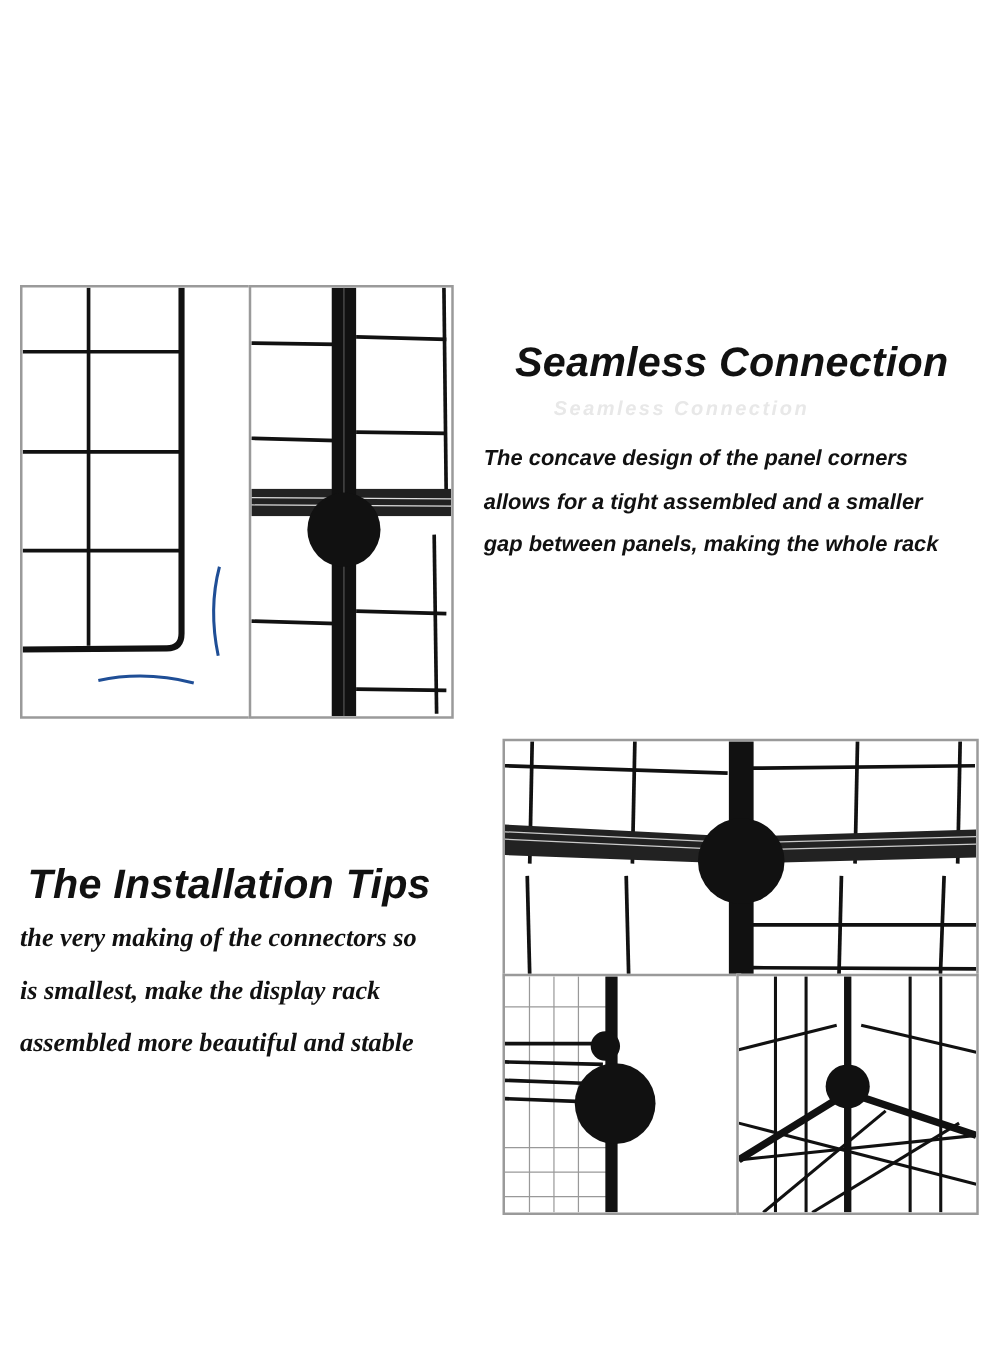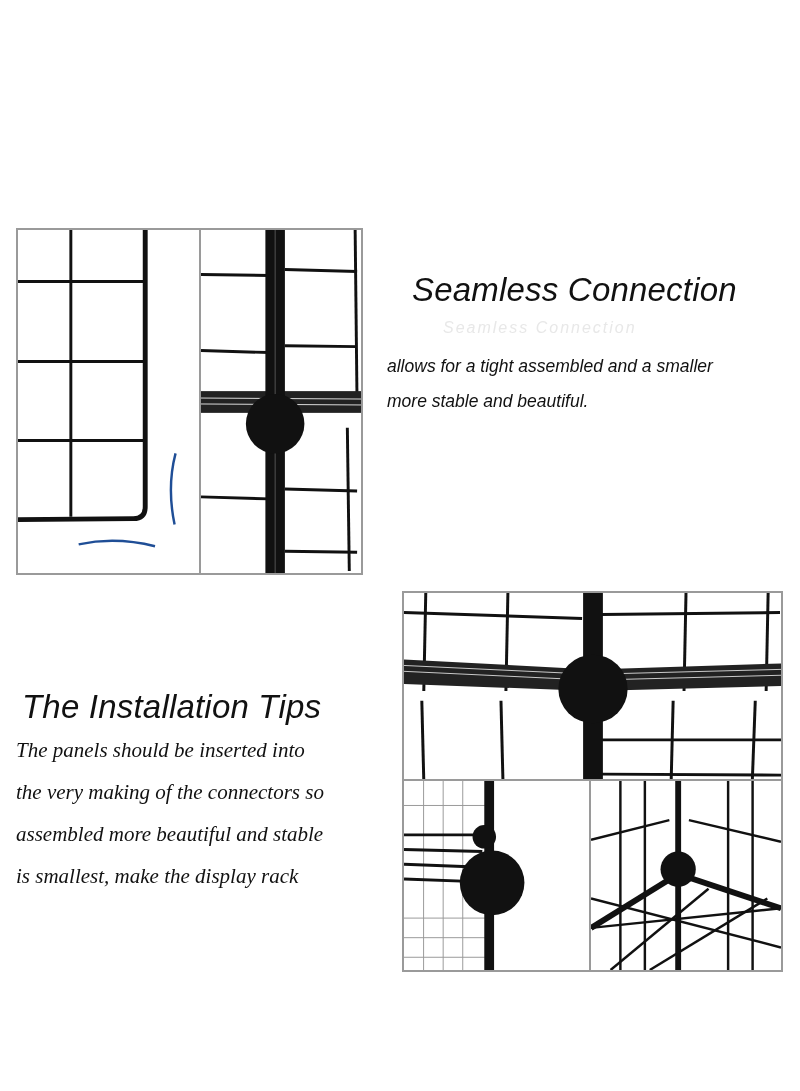"Seamless Connection" .abs { font-weight: none -> bold }
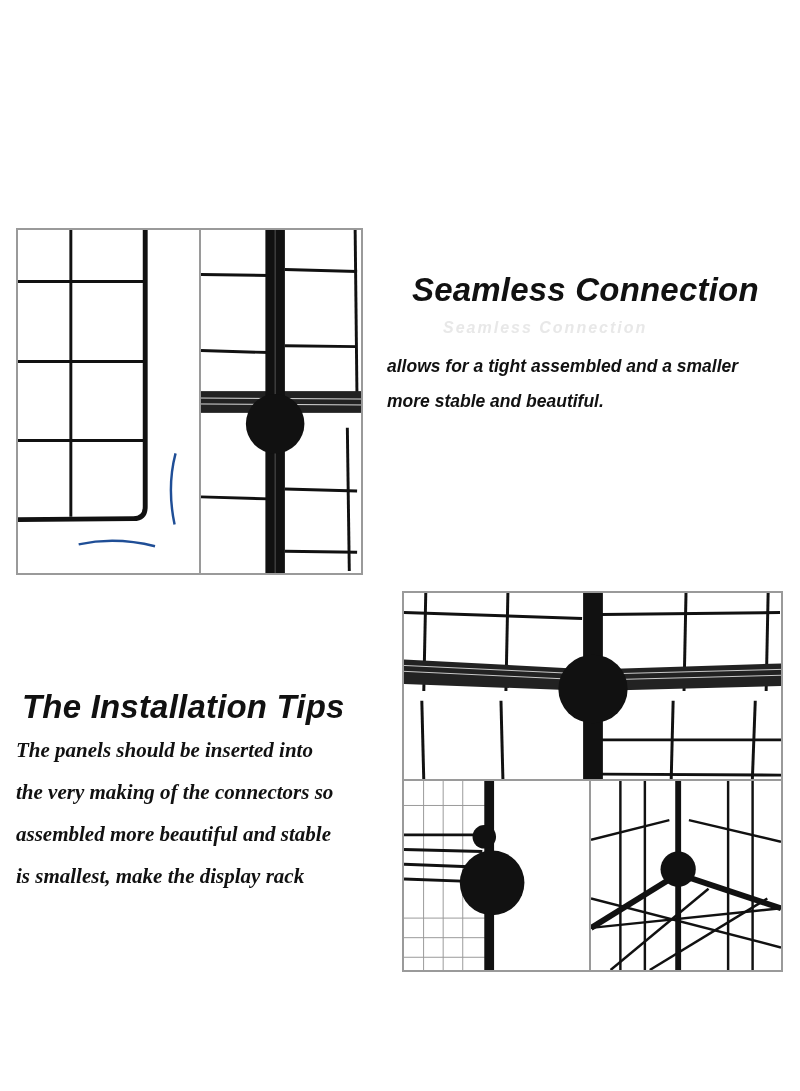"The concave design of the" div.body-sans { html: none -> <div>The concave design of the panel corners</div> }
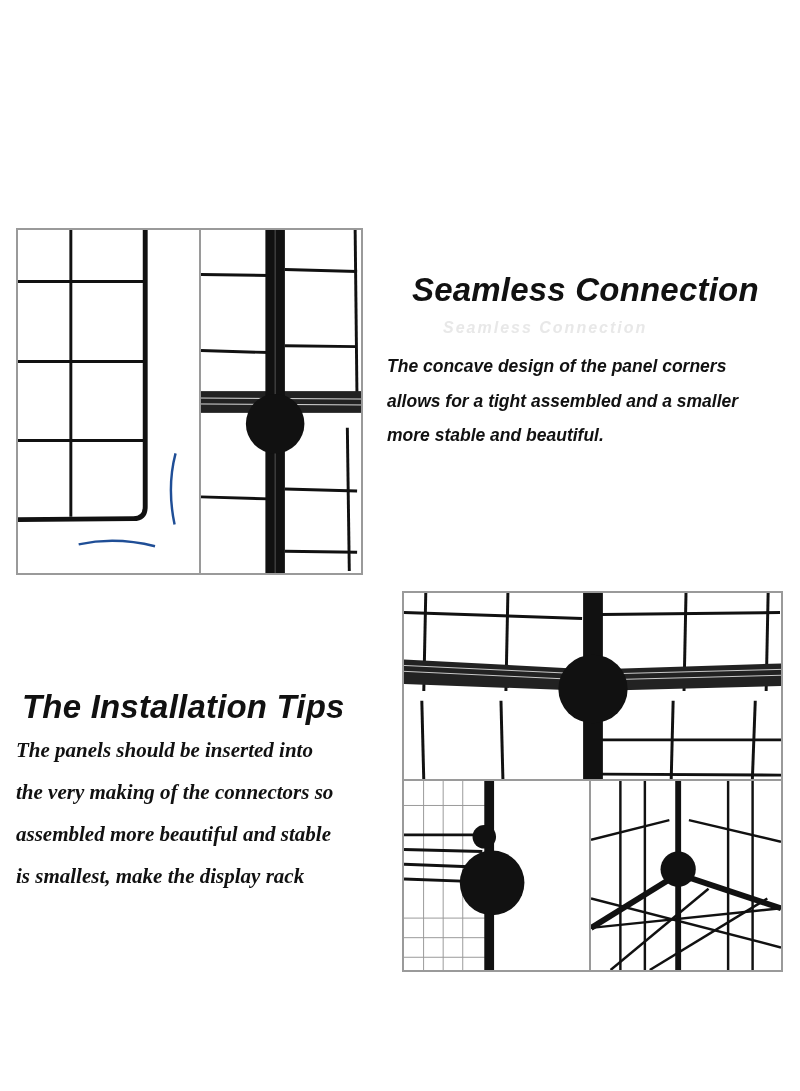"gap between panels, making the" div.body-sans { html: none -> <div>gap between panels, making the whole rack</div> }
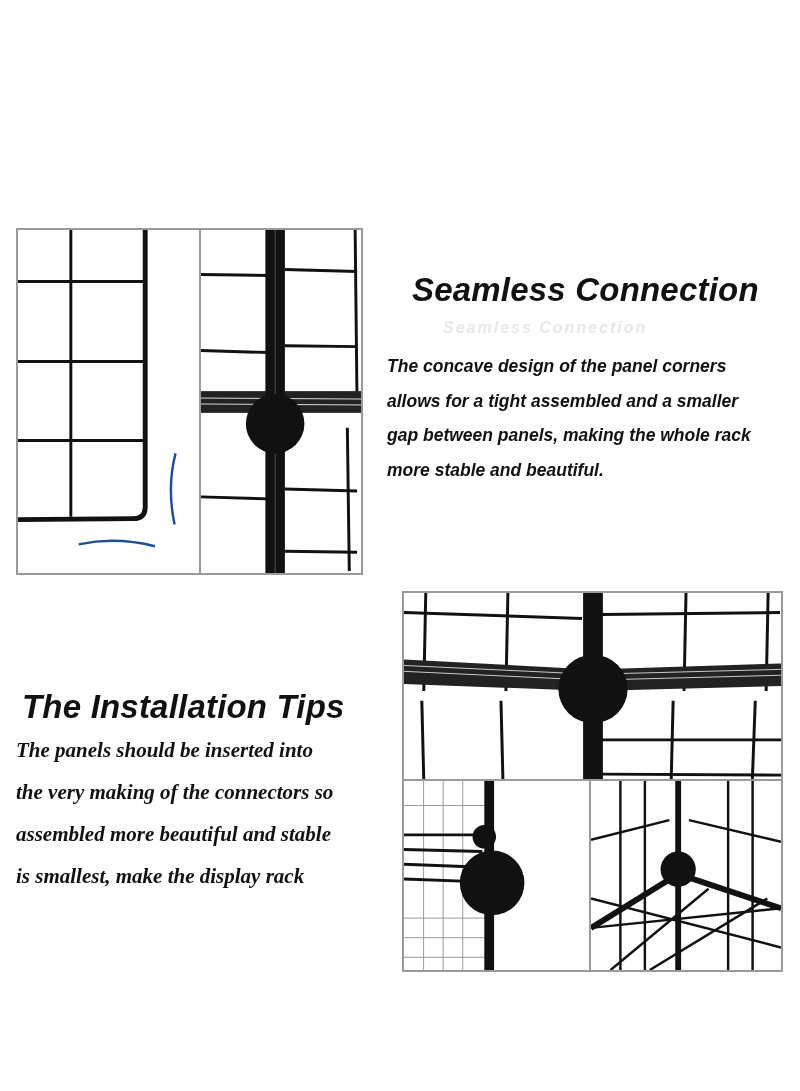"more stable and beautiful." div.body-sans { html: <div>more stable and beautiful.</div> -> none }
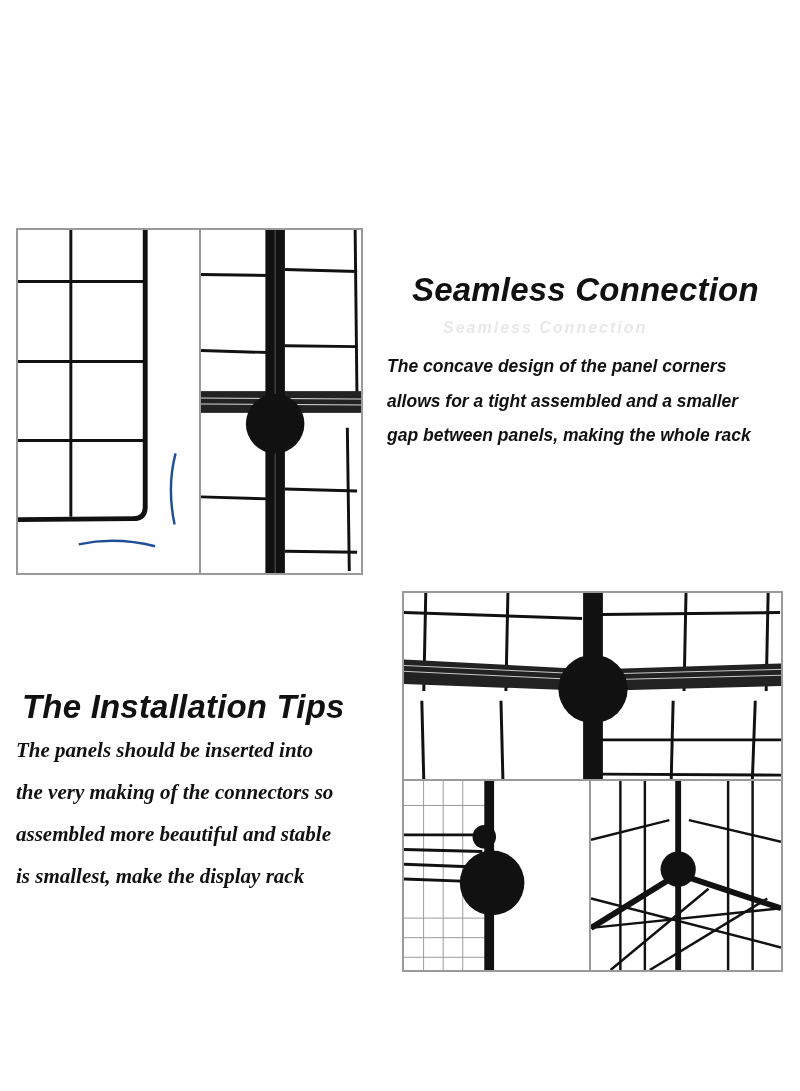"The panels should be inserted" div.body-serif { html: <div>The panels should be inserted into</div> -> none }
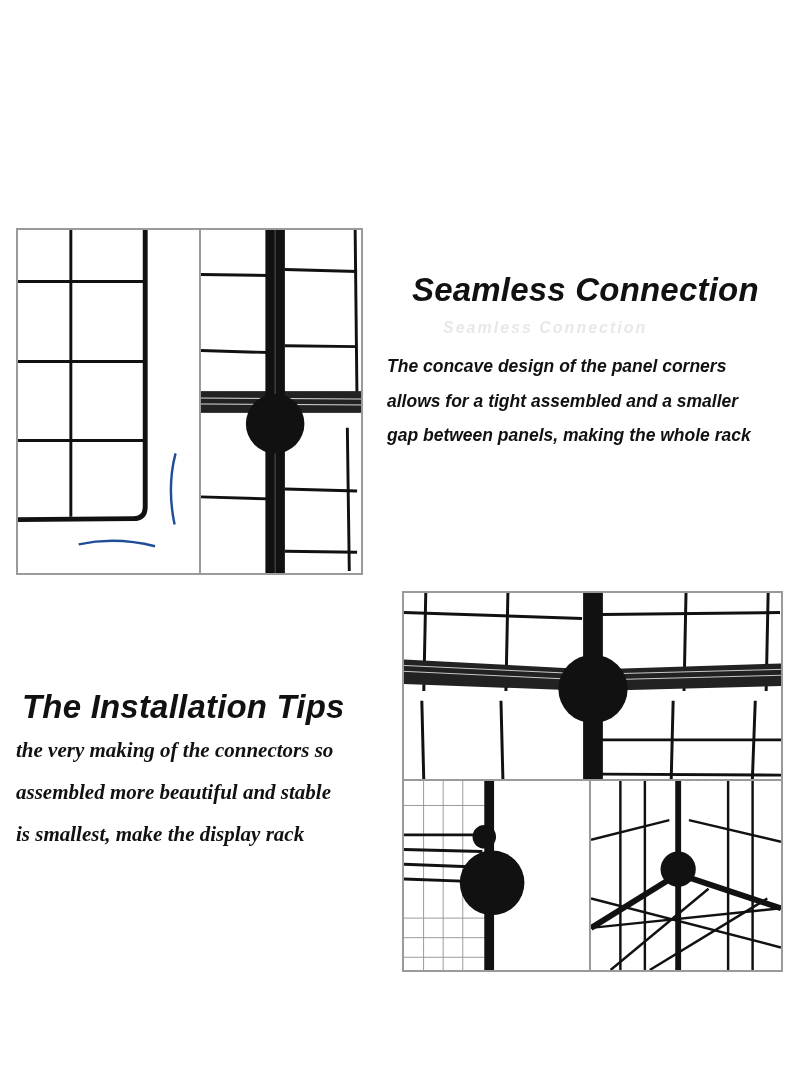"assembled more beautiful and stable" div.body-serif { order: before "is smallest, make the display" -> after "is smallest, make the display" }
